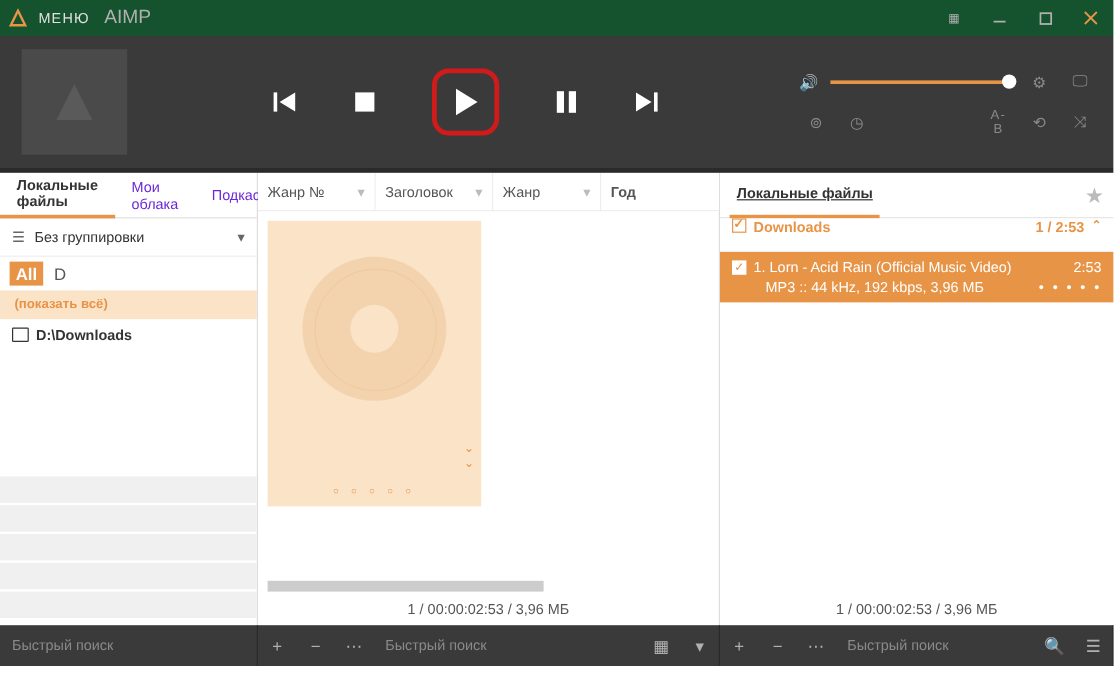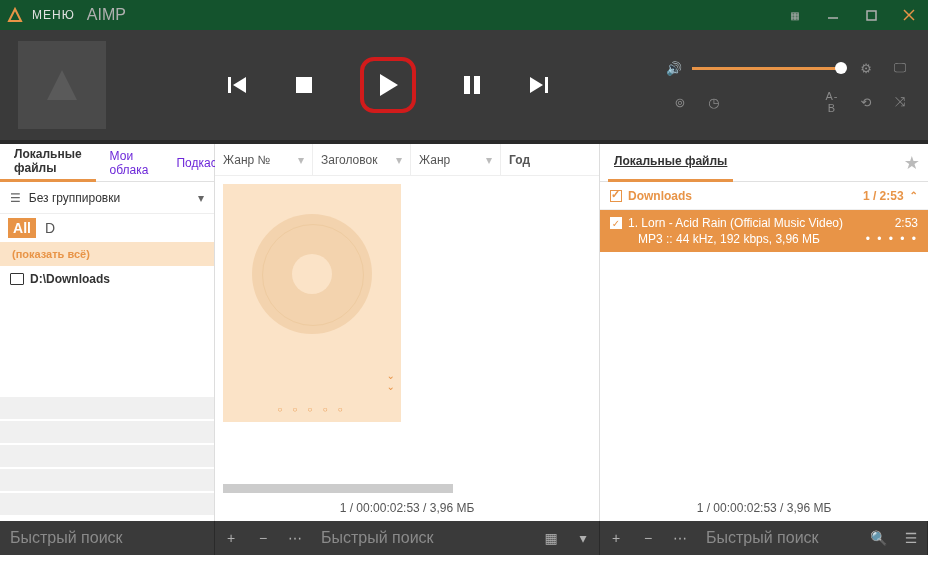"Downloads" .plhdr { align-items: center -> flex-start }
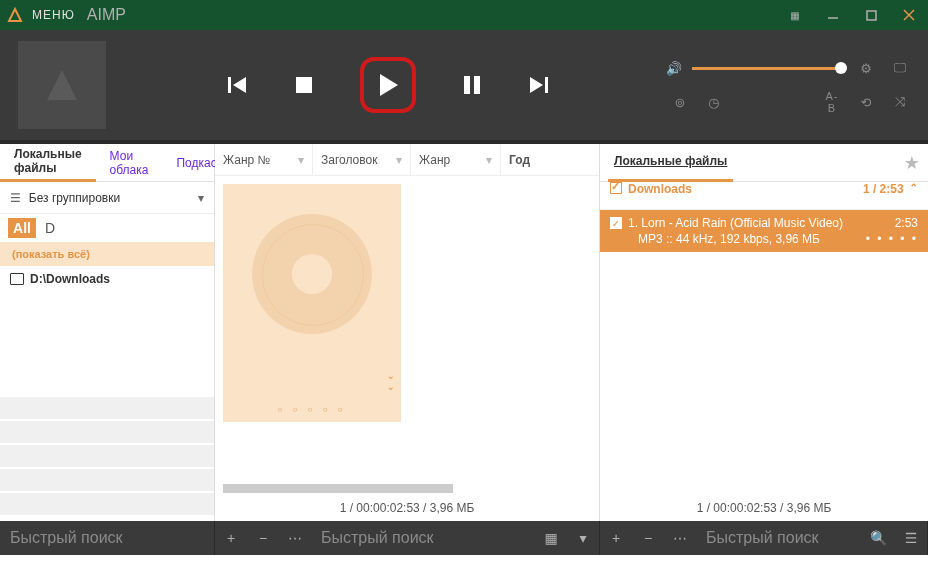"Быстрый поиск" .search { font-size: 16px -> 12px }
